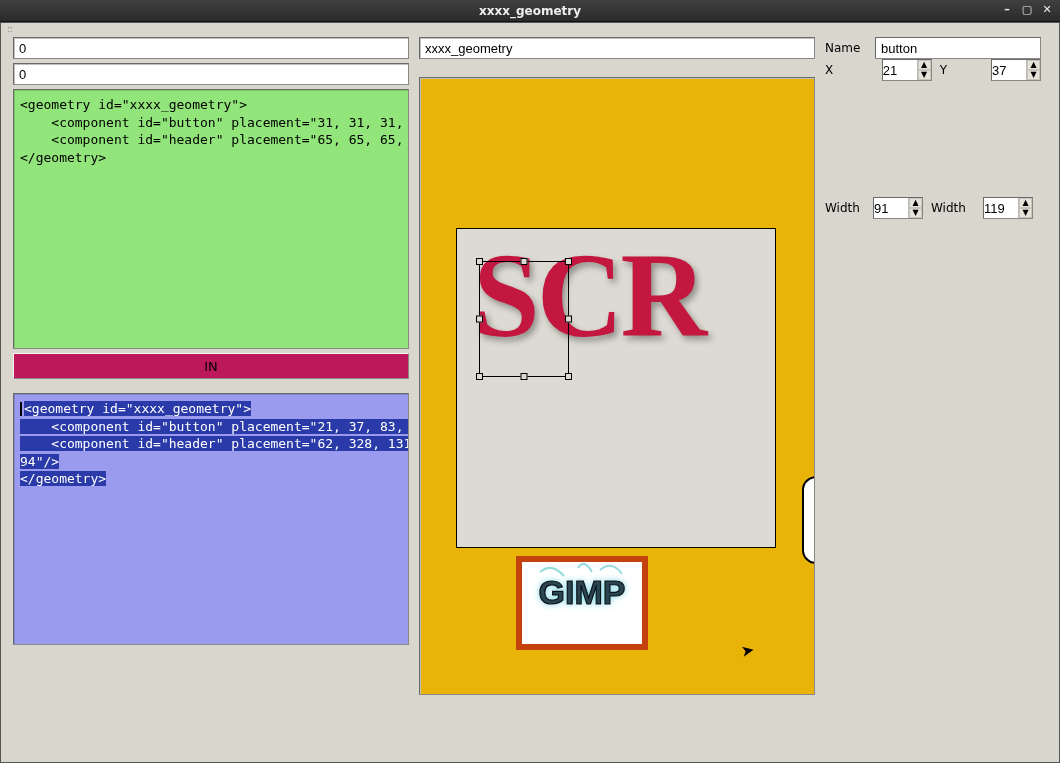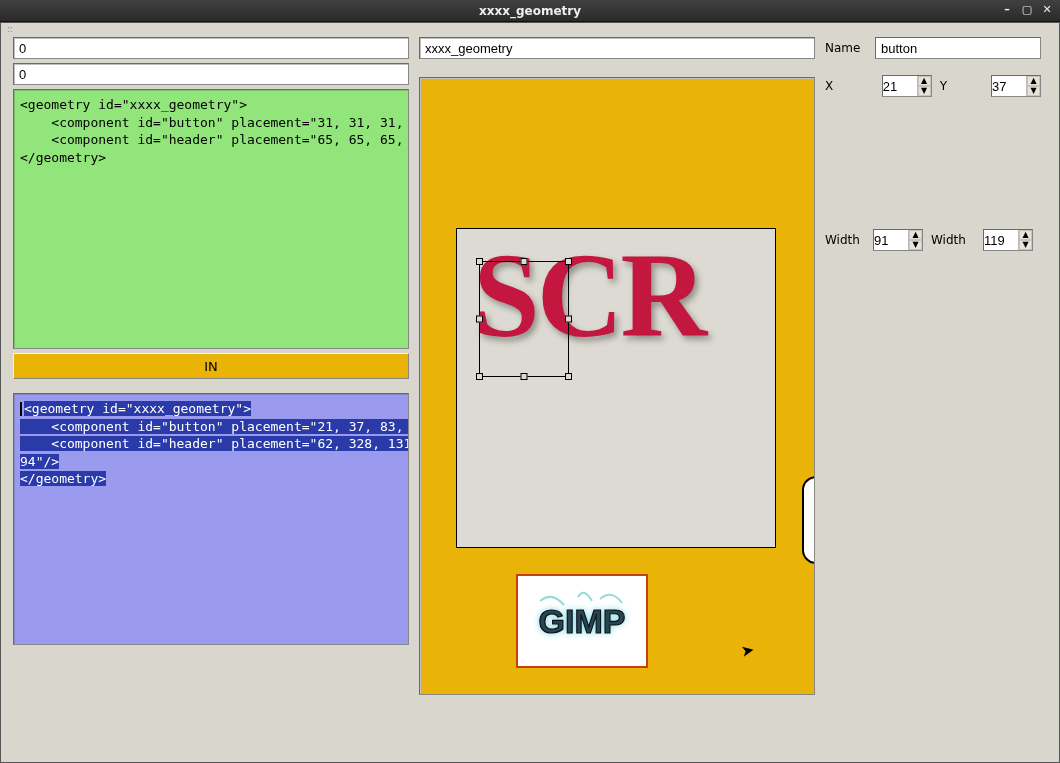"Name" .prop-row { margin-bottom: 16px -> 0 }
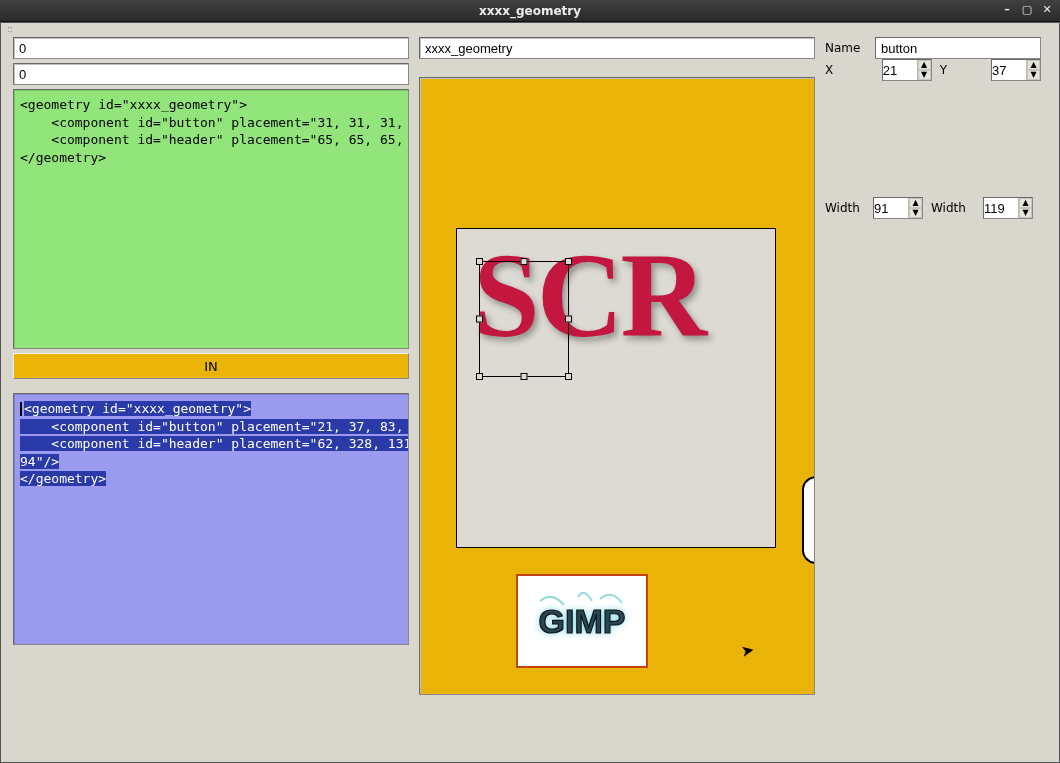"IN" .raised-btn { background: #eab308 -> #be185d }
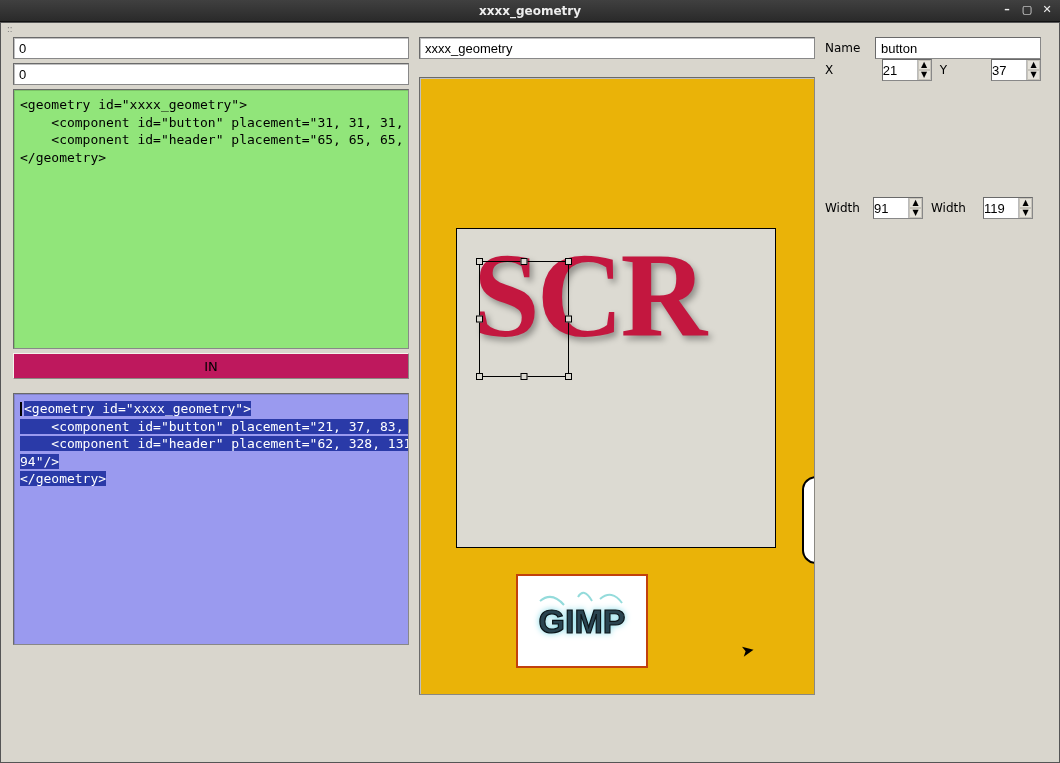"GIMP" .thumb { align-items: center -> none; border: 2px solid #c2410c -> 6px solid #c2410c; top: 496px -> 478px }
